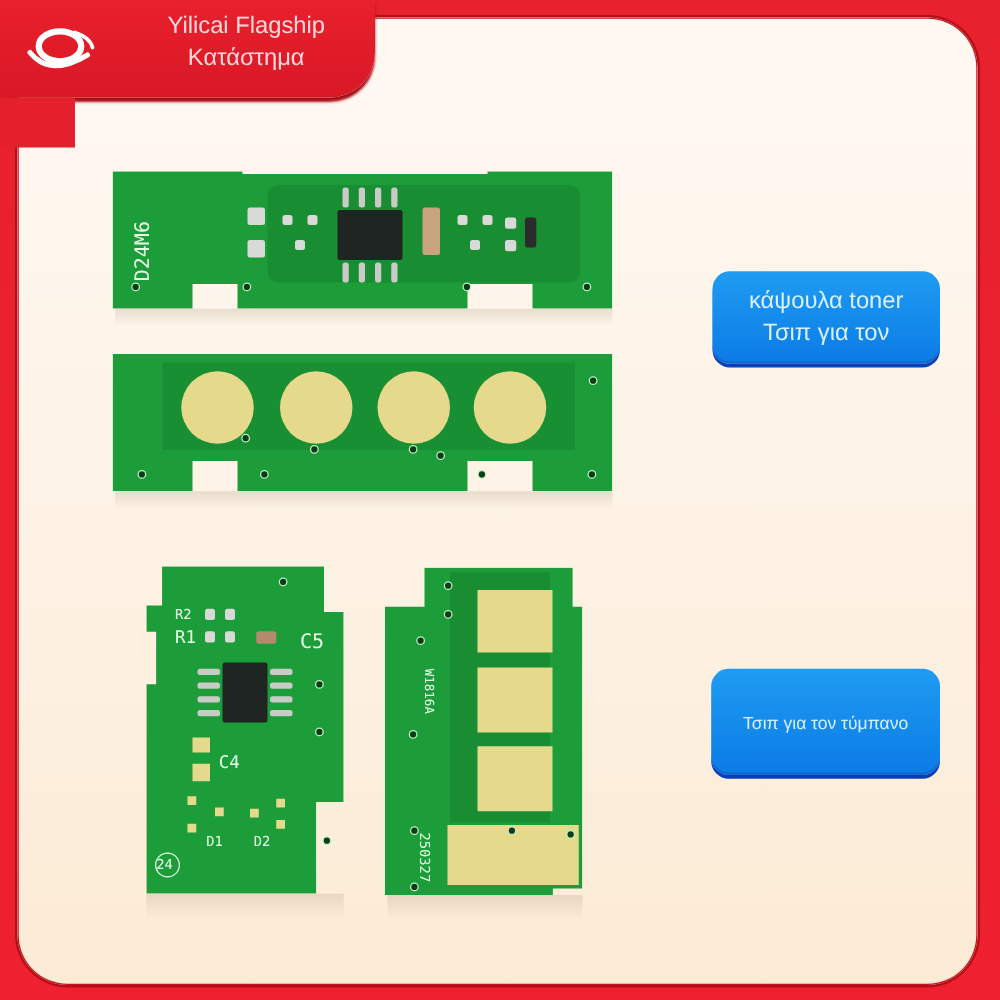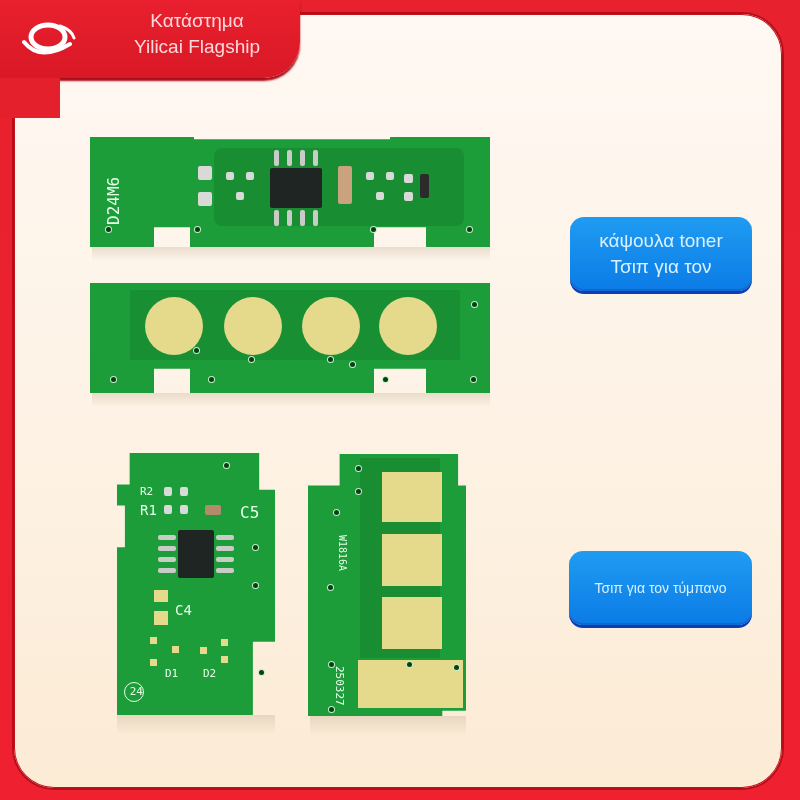"Κατάστημα" div { order: before "Yilicai Flagship" -> after "Yilicai Flagship" }
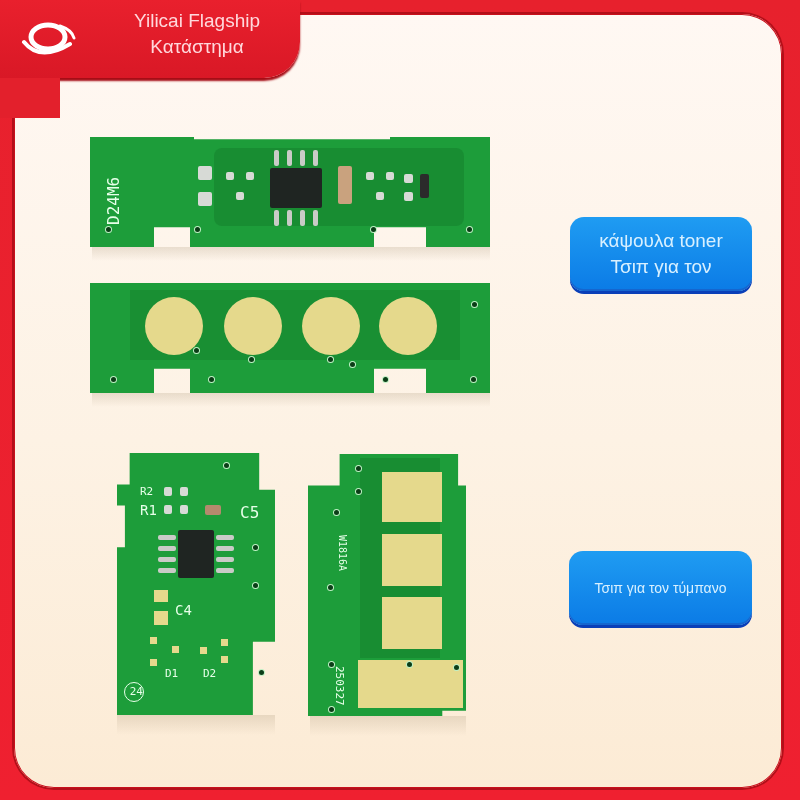"Τσιπ για τον τύμπανο" div.label-btn { height: 74px -> 85px; top: 551px -> 535px }
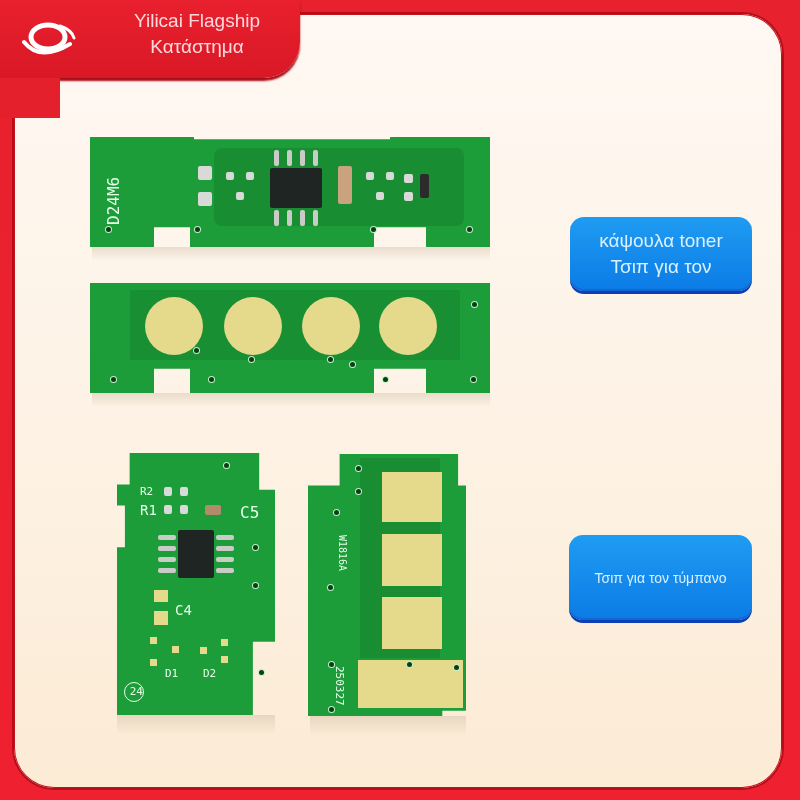"24" div.silk { text-align: right -> left }
